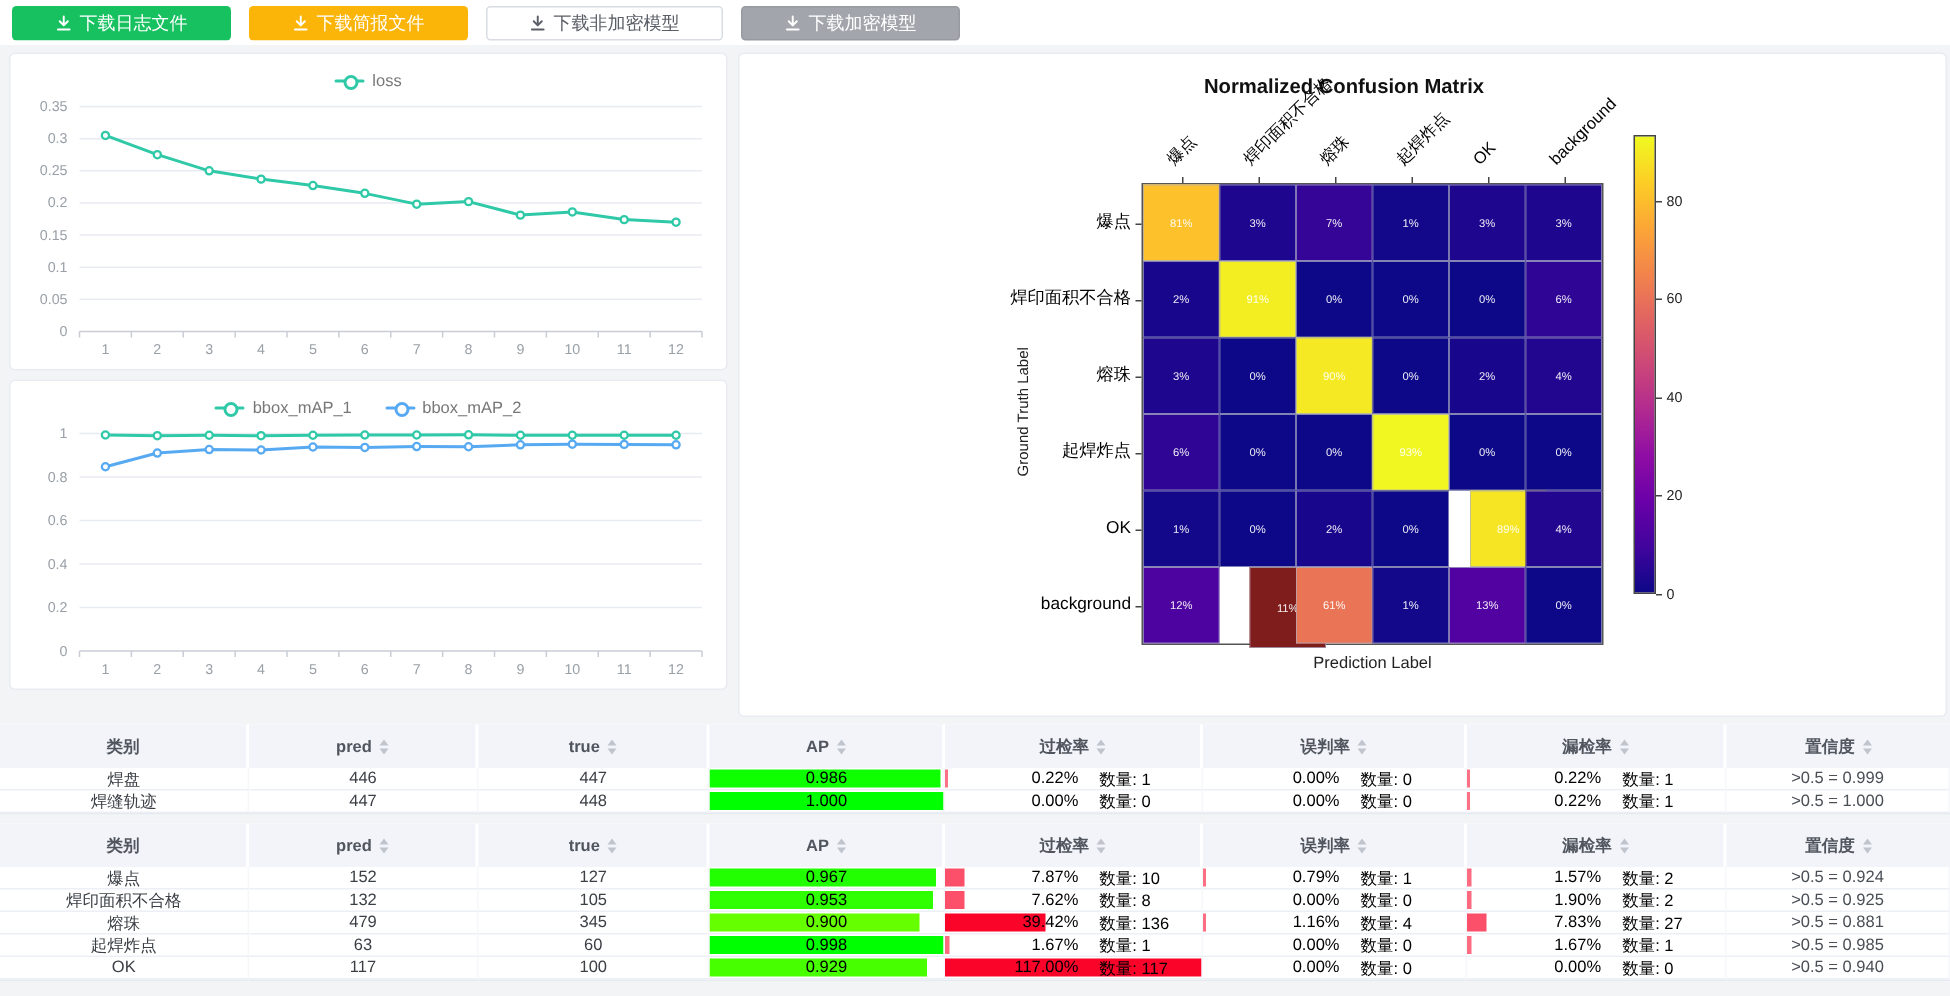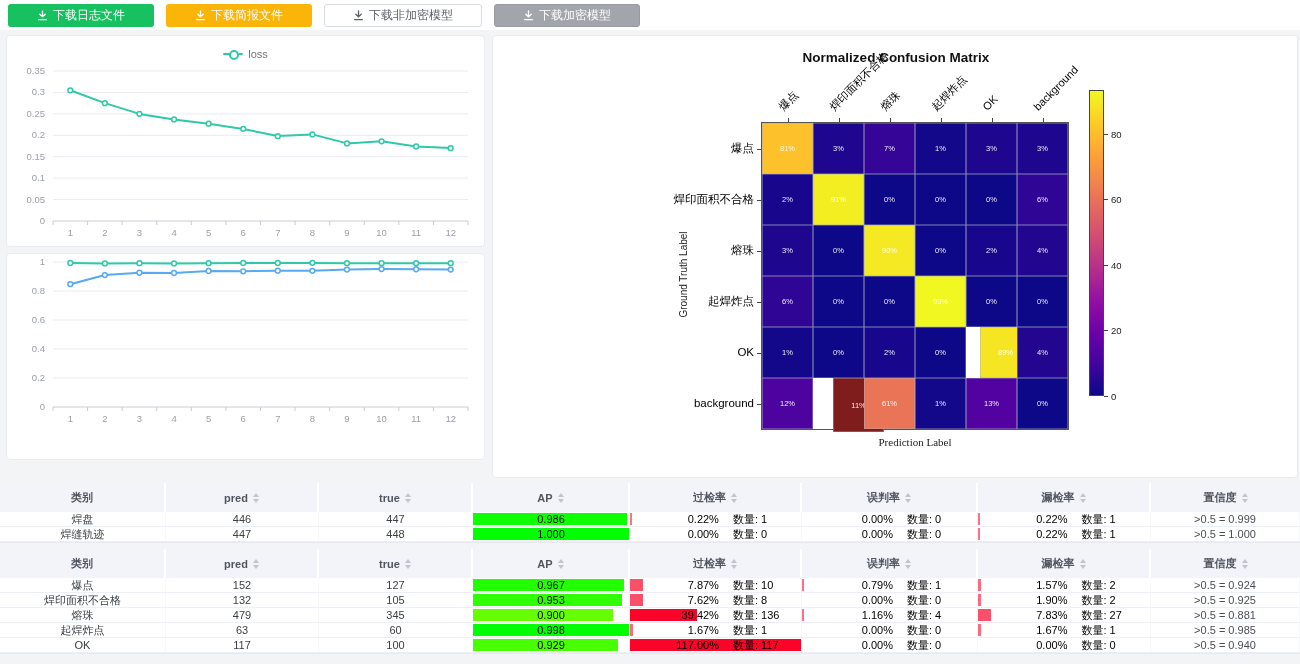"bbox_mAP_1" div.chart-legend { html: none -> <div> <span> <span> <span></span> <span></span> </span> <span>bbox_mAP_1</span> </span> <span> <span> <span></span> <span></span> </span> <span>bbox_mAP_2</span> </span> </div> }
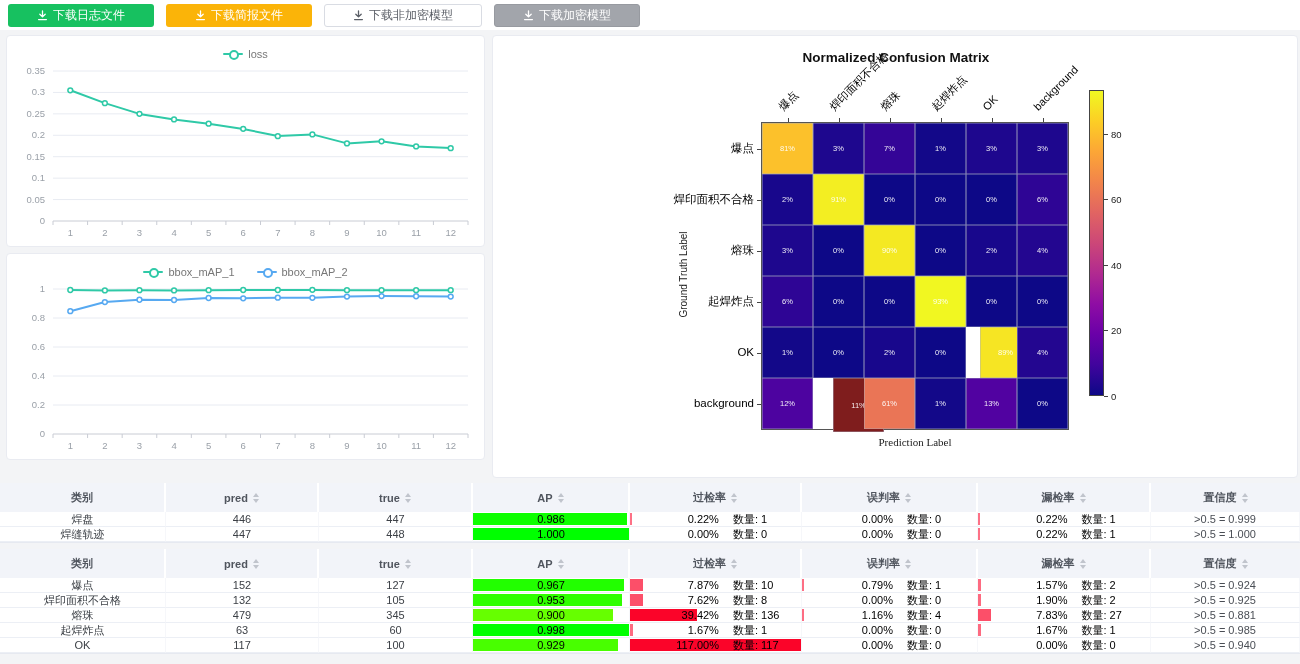"Prediction Label" div.cm-xlabel { font-family: Liberation Serif, serif -> none }
